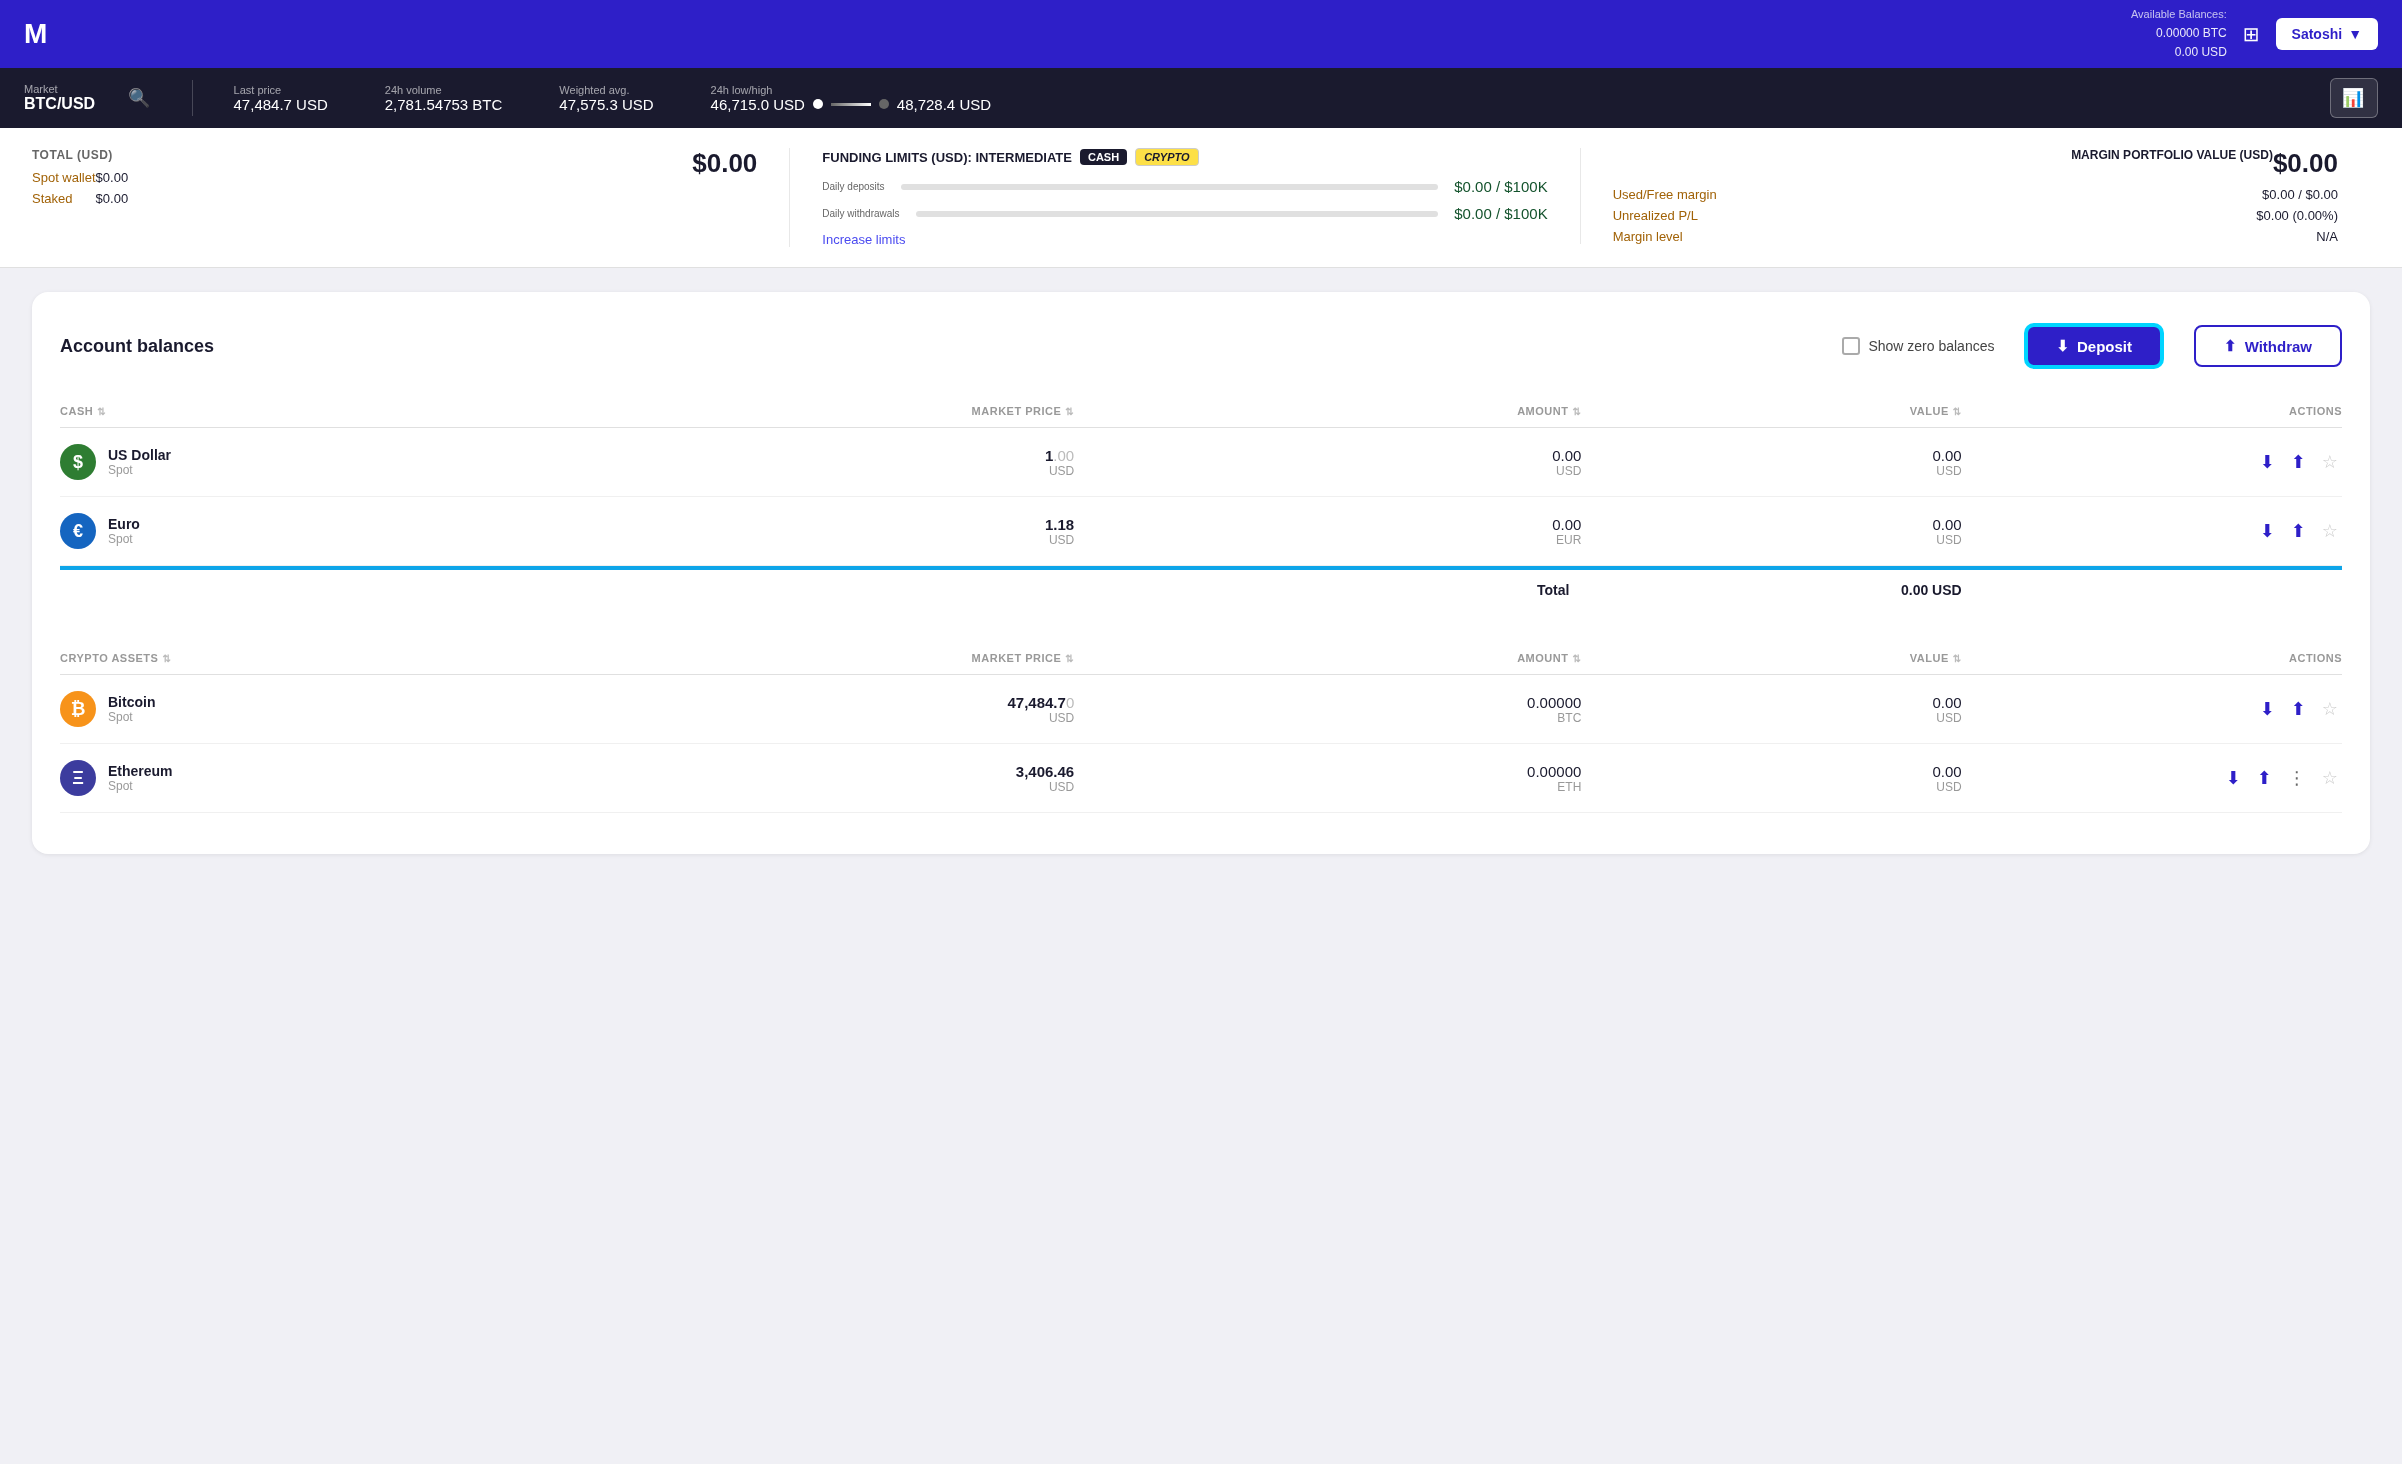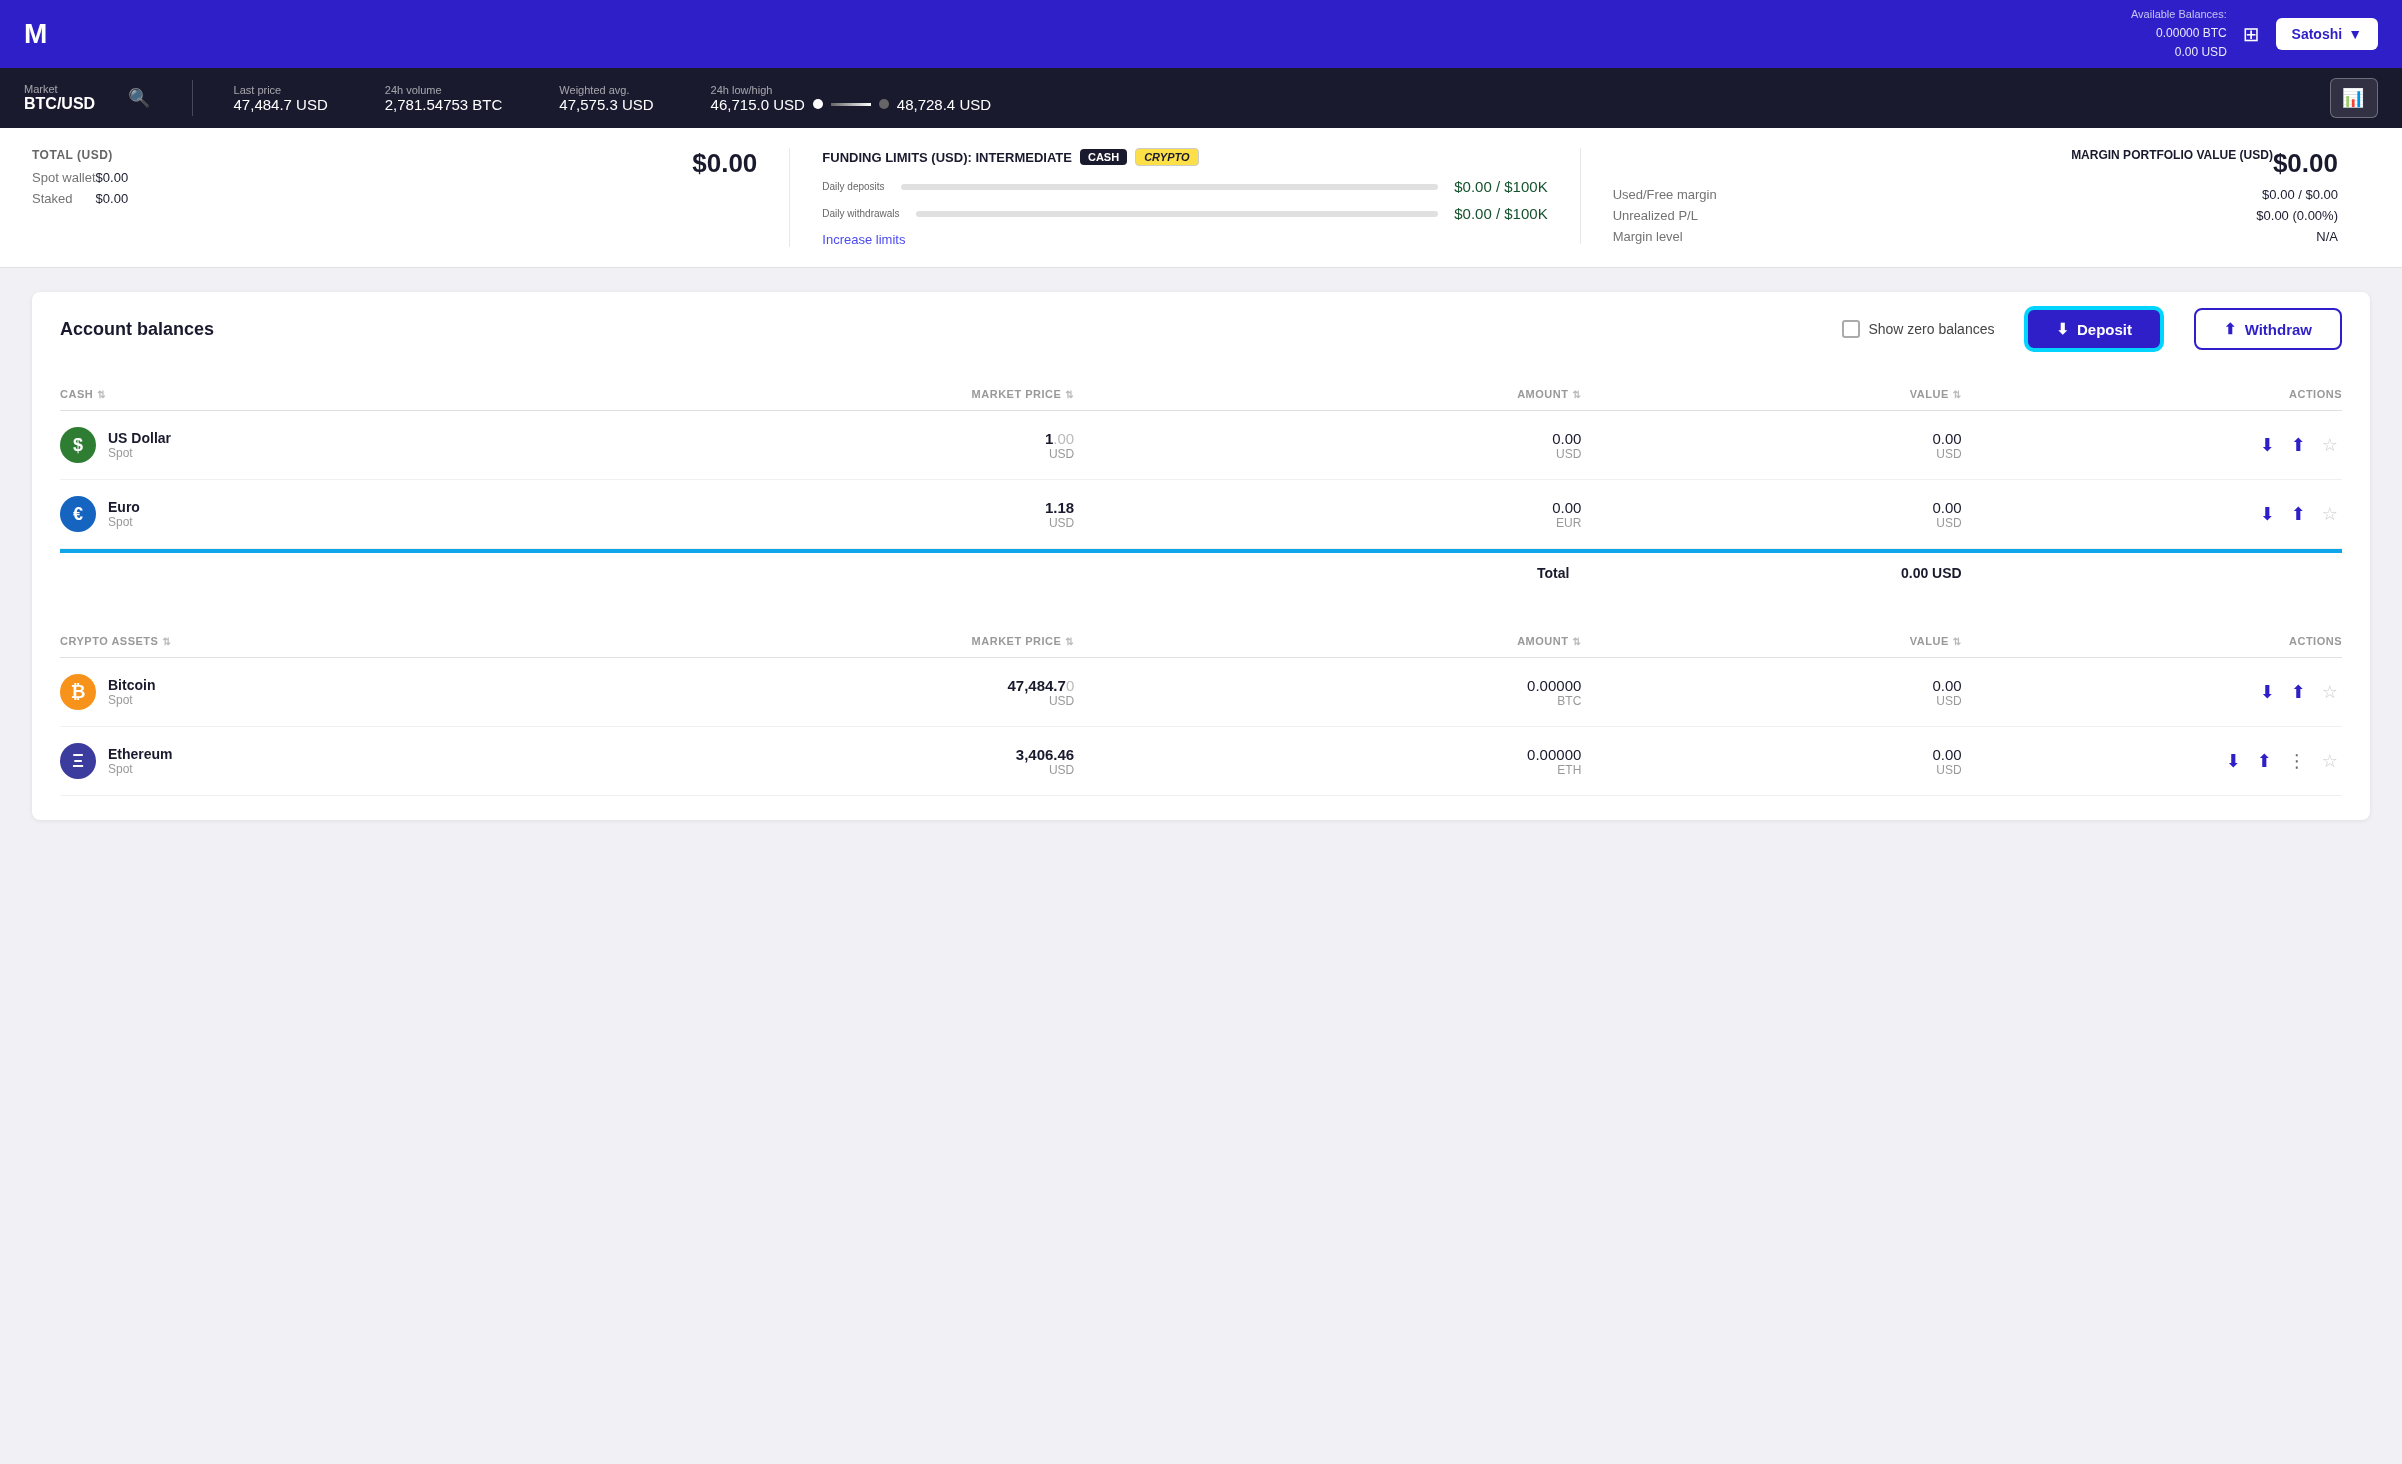"Spot wallet" .summary-row .label { color: #737373 -> #a16207 }
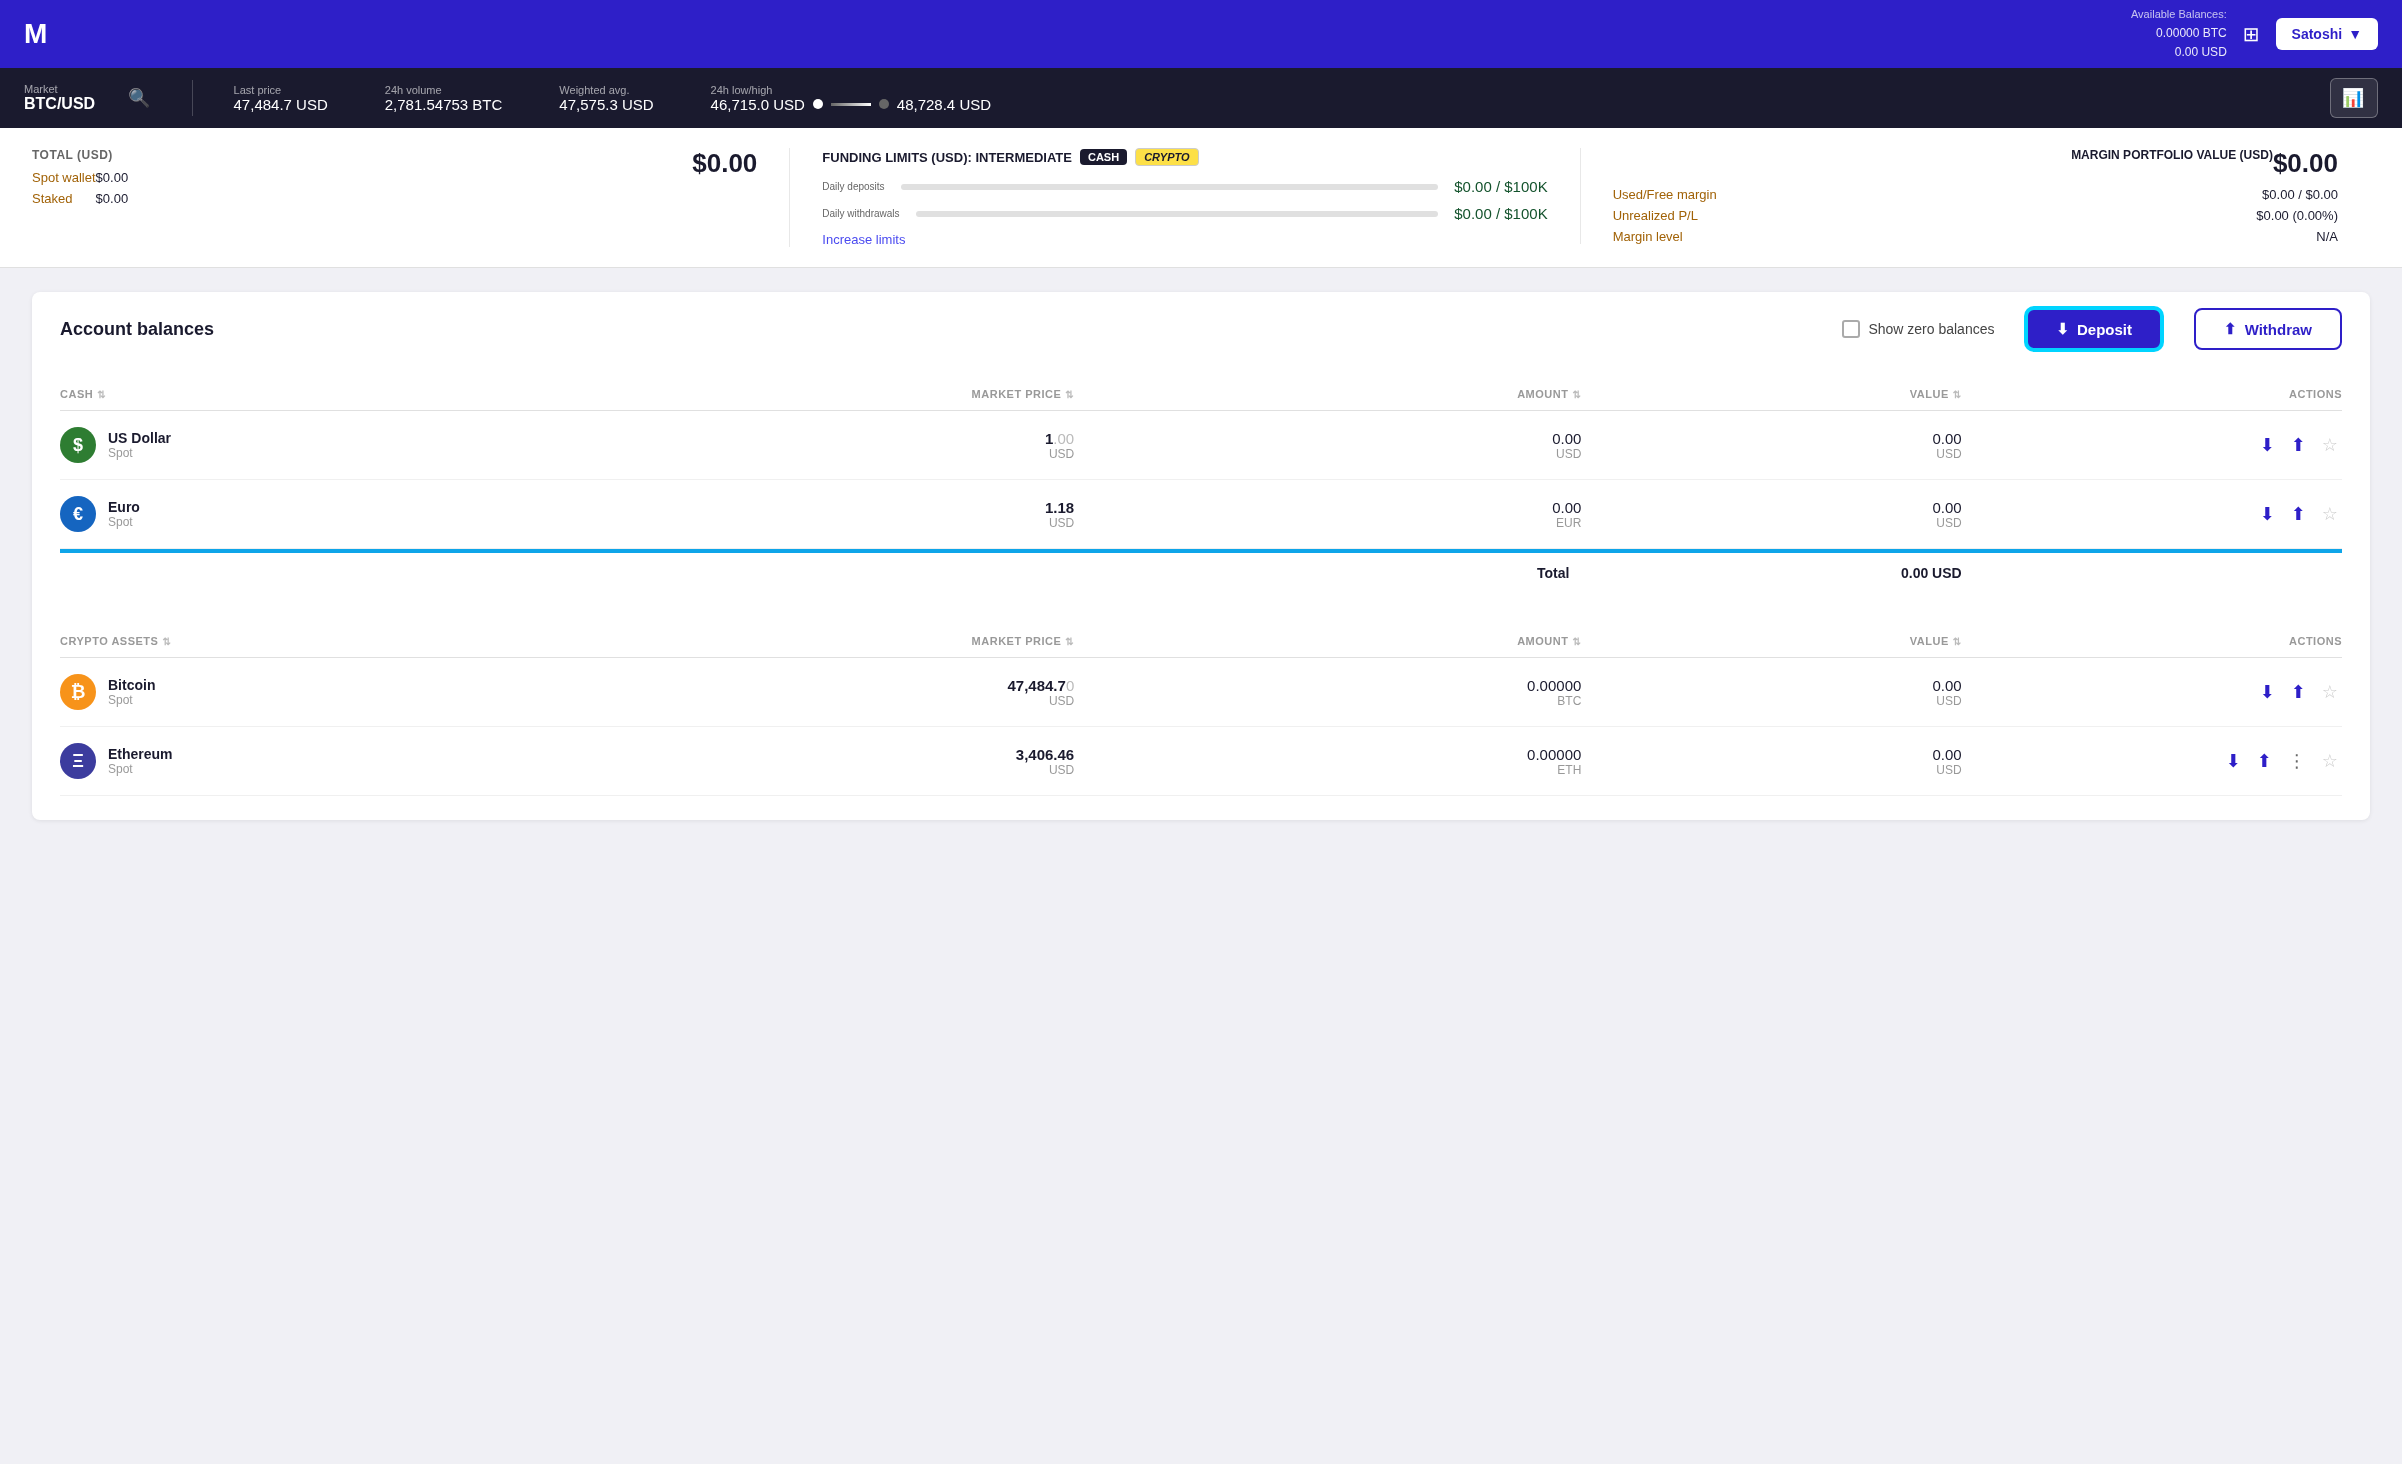"Account balances" .account-balances-card { border-radius: 8px -> 16px; padding: 16px 28px -> 33px 28px }
